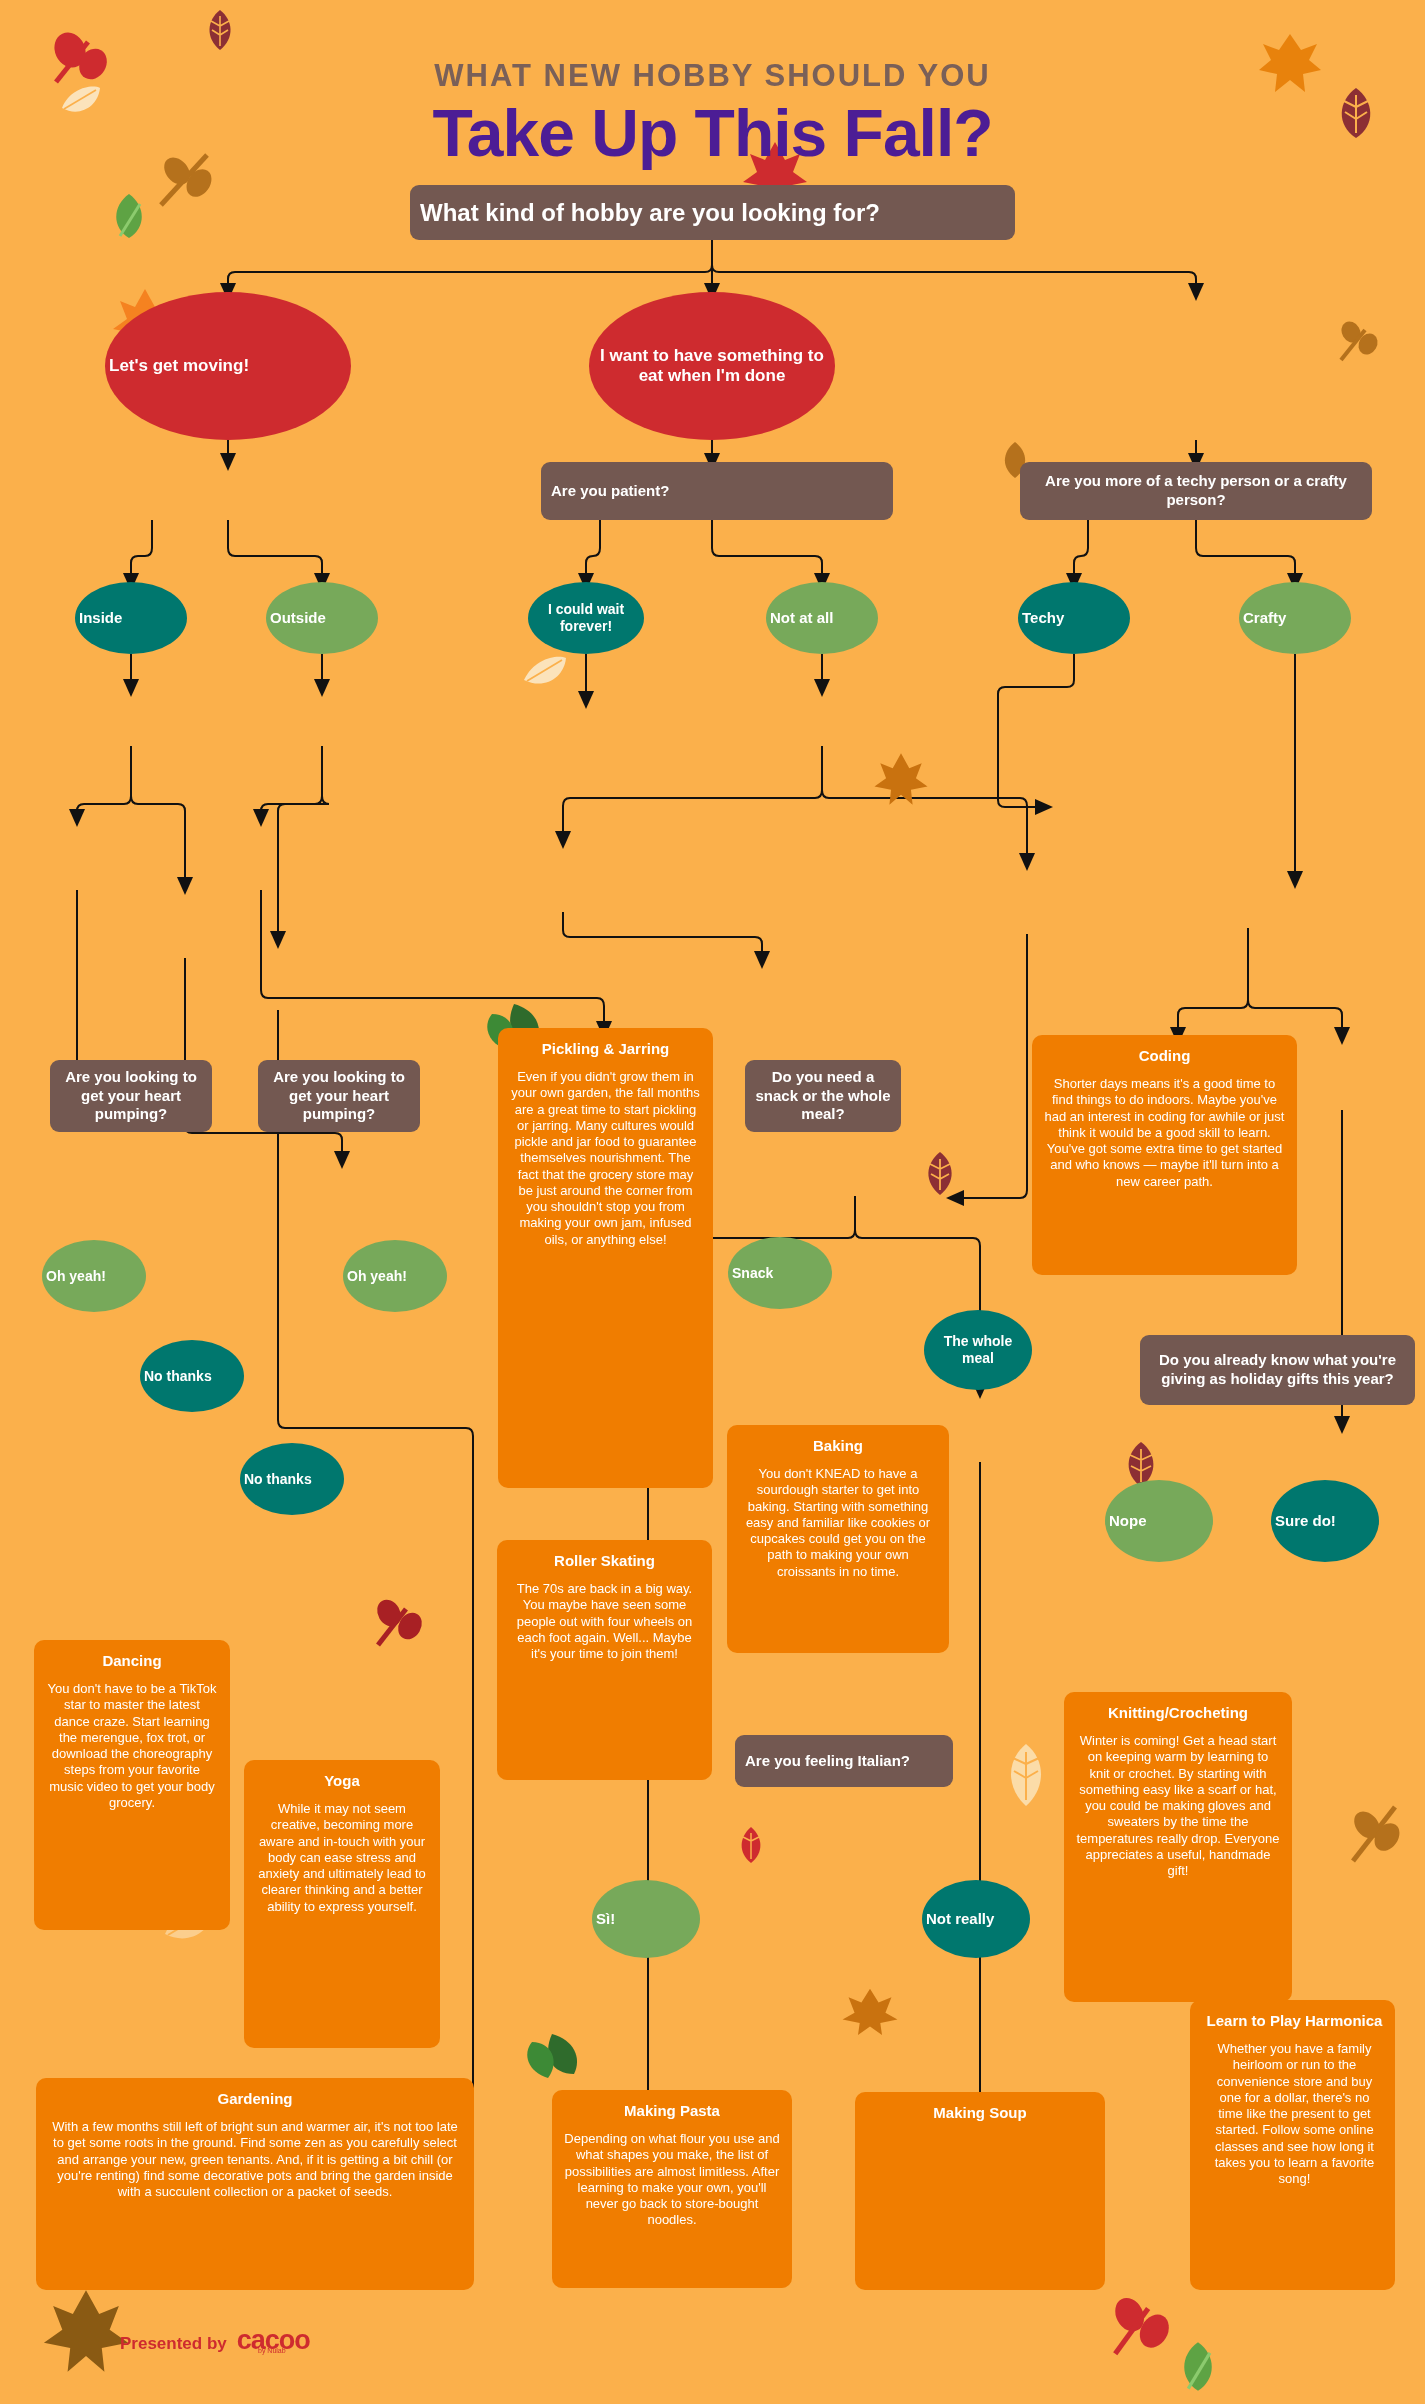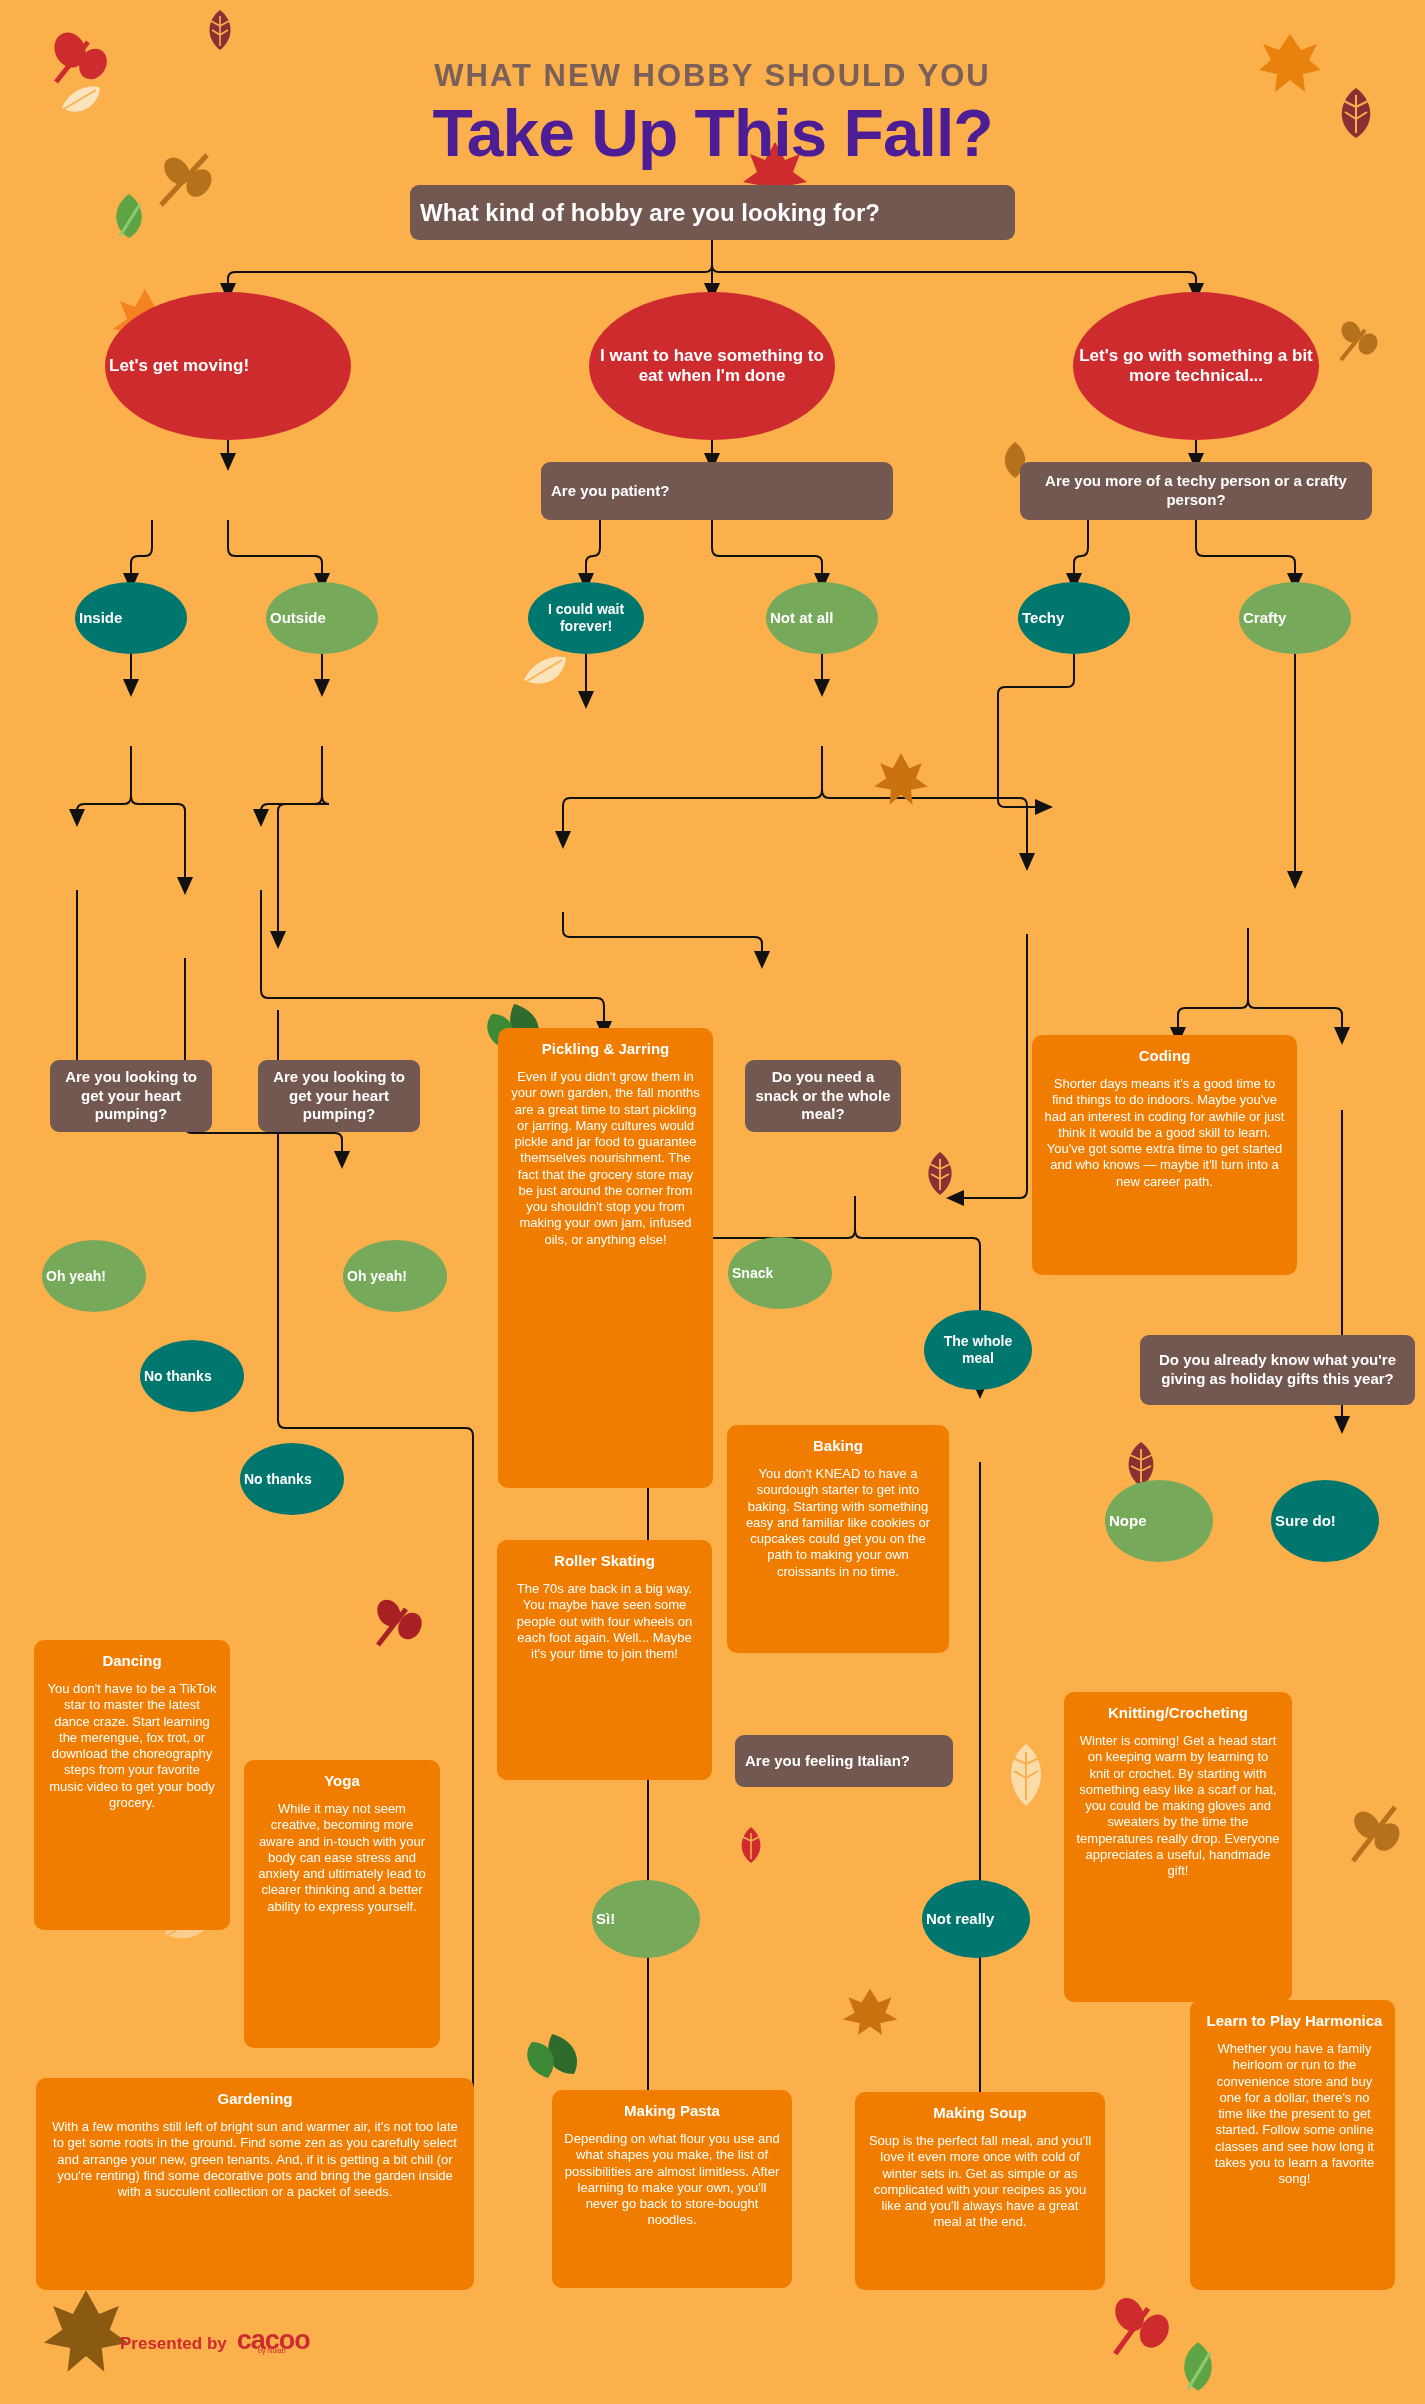"Let's go with something a" div.node { html: <div> <span>Let's go with something a bit more technical...</span> </div> -> none }
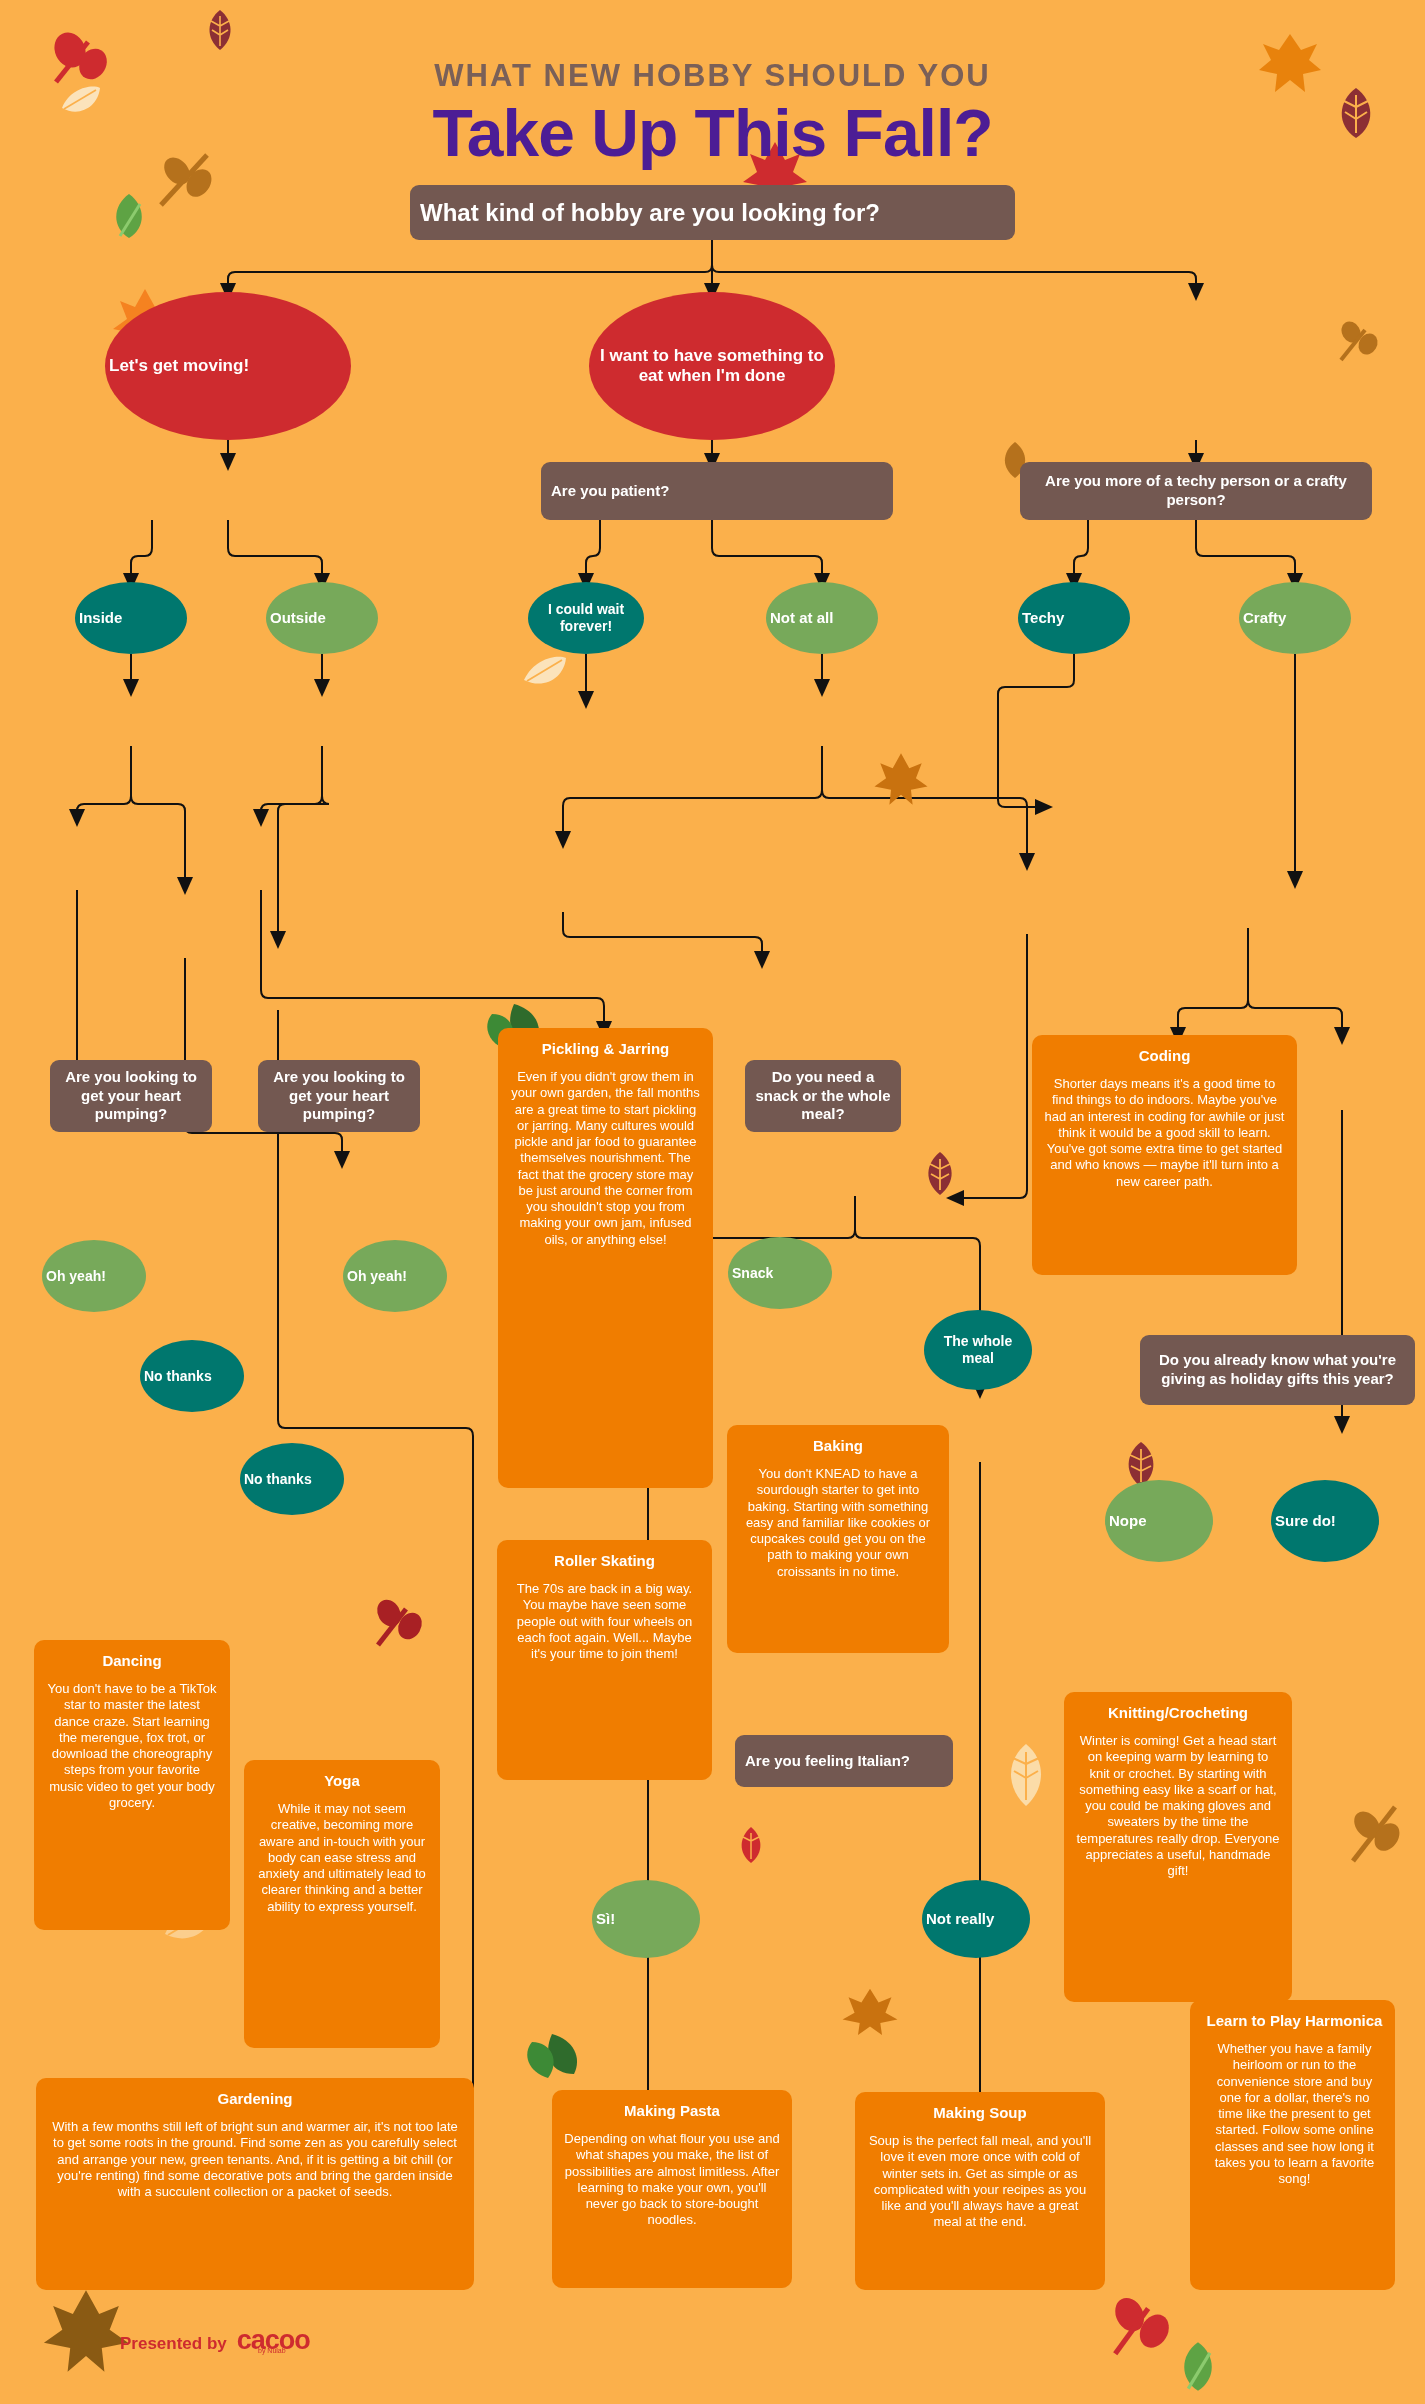"Soup is the perfect fall" span.cb { html: <span>Soup is the perfect fall meal, and you'll love it even more once with cold of winter sets in. Get as simple or as complicated with your recipes as you like and you'll always have a great meal at the end.</span> -> none }
